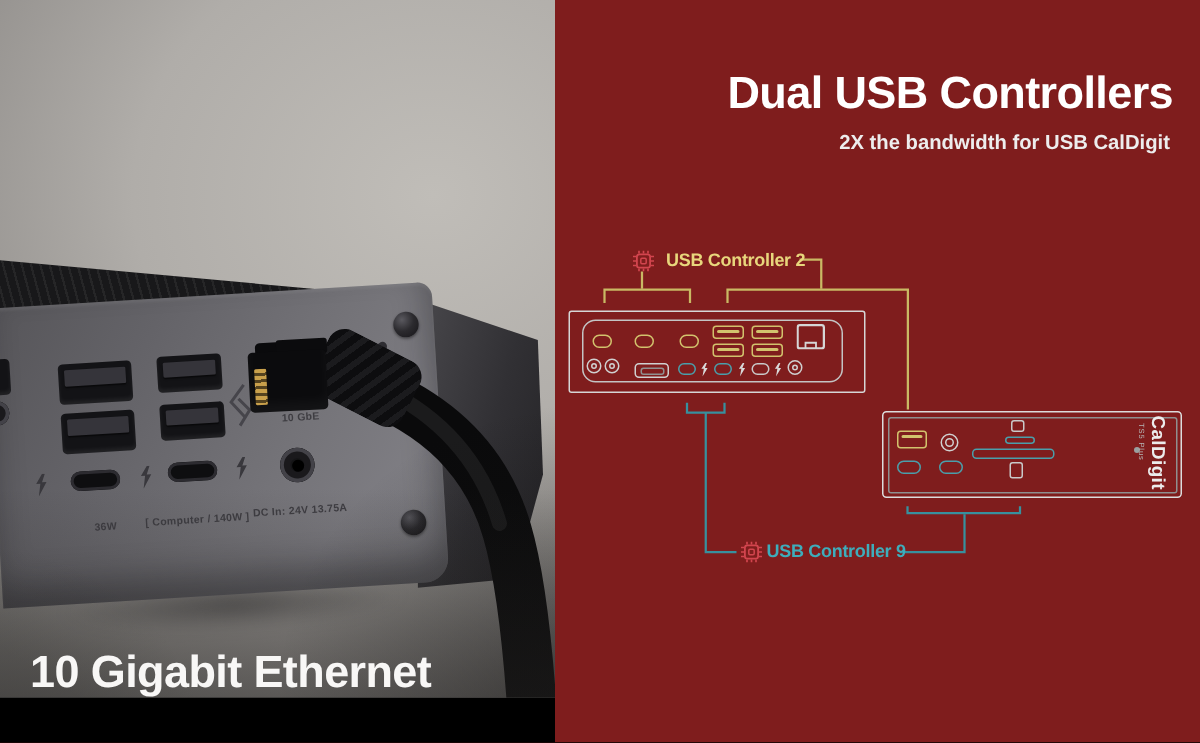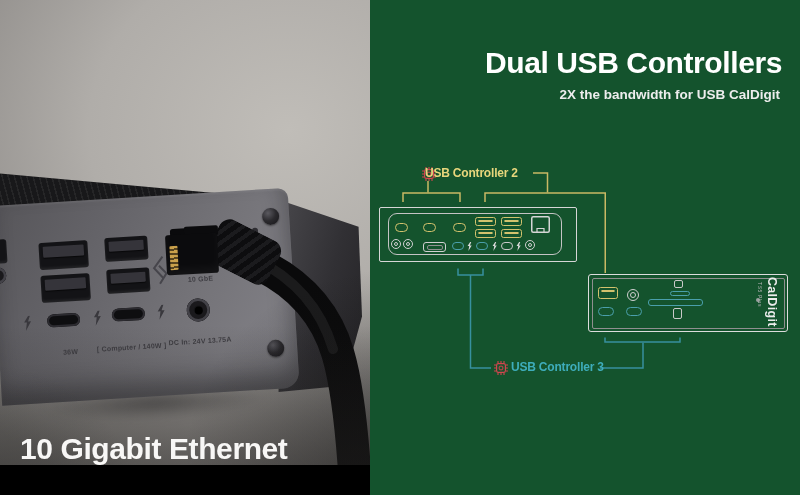"Dual USB Controllers" .dark { background: #14532d -> #7f1d1d }
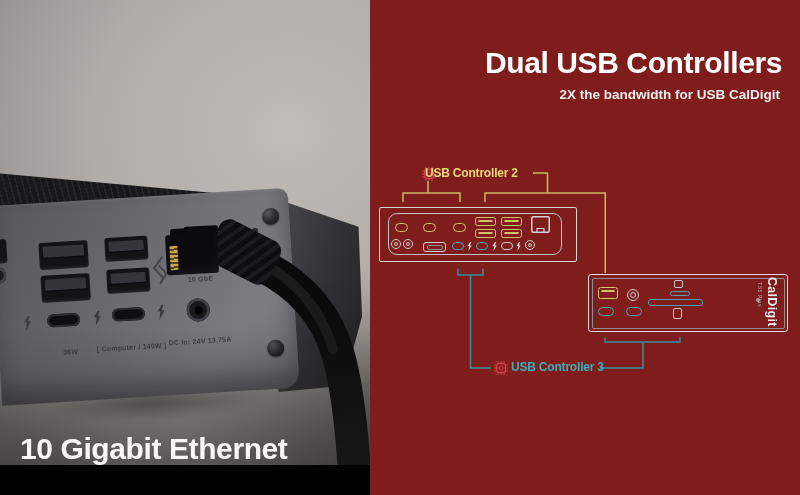"USB Controller 2" div.ctl-label { left: 55px -> 74px }
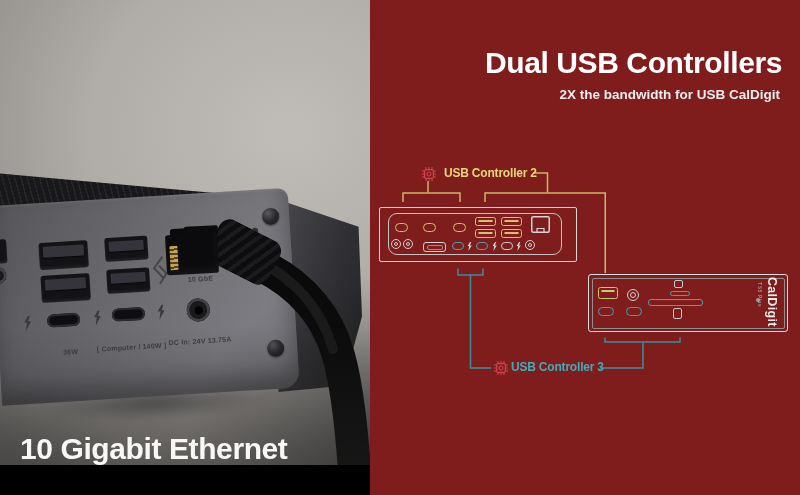"USB Controller 3" div.ctl-label { text: 3 -> 9 }
